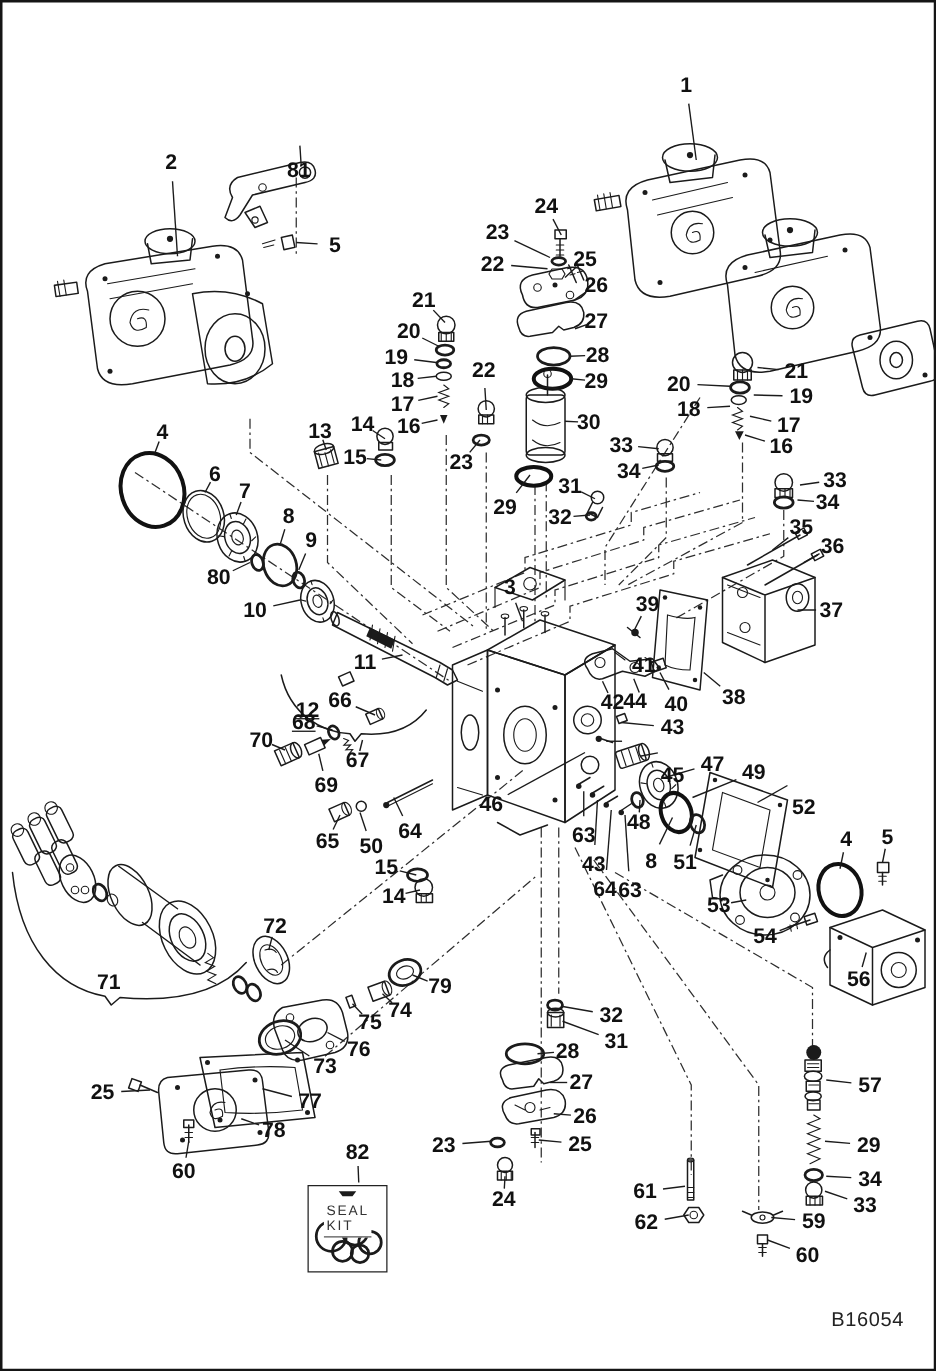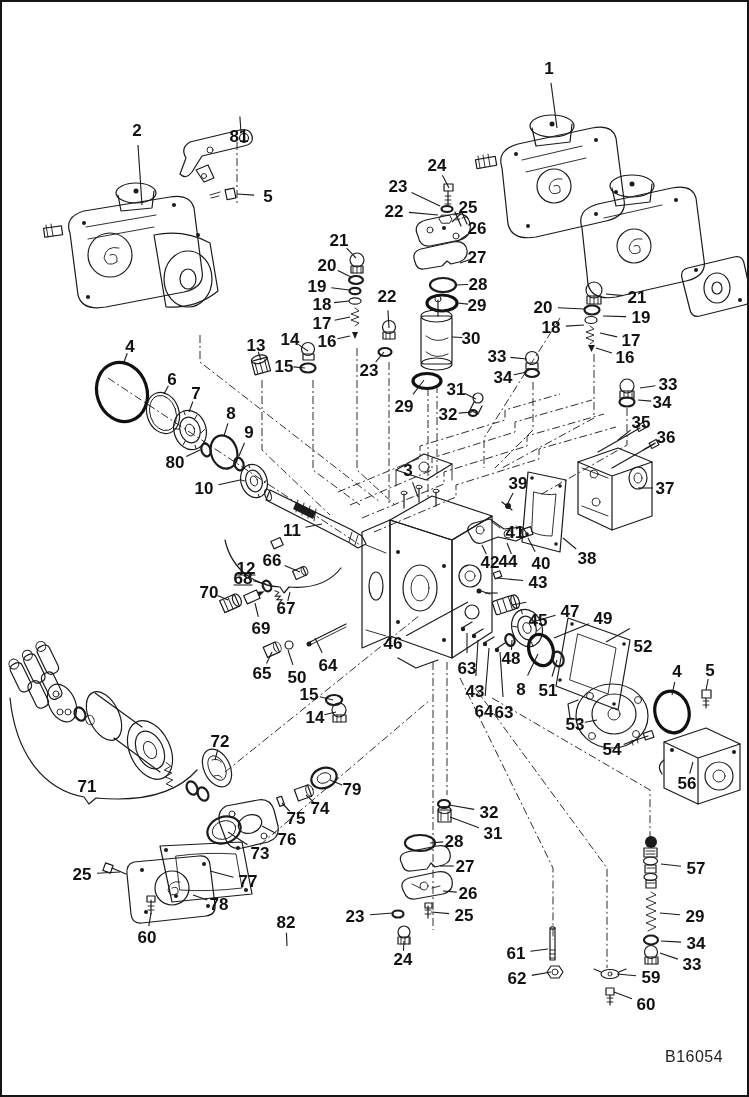"SEAL KIT" div.sealkit { html: none -> <div> <svg> <path></path> <g> <circle></circle> <circle></circle> <circle></circle> <circle></circle> <circle></circle> </g> </svg> <span>SEAL KIT</span> </div> }
